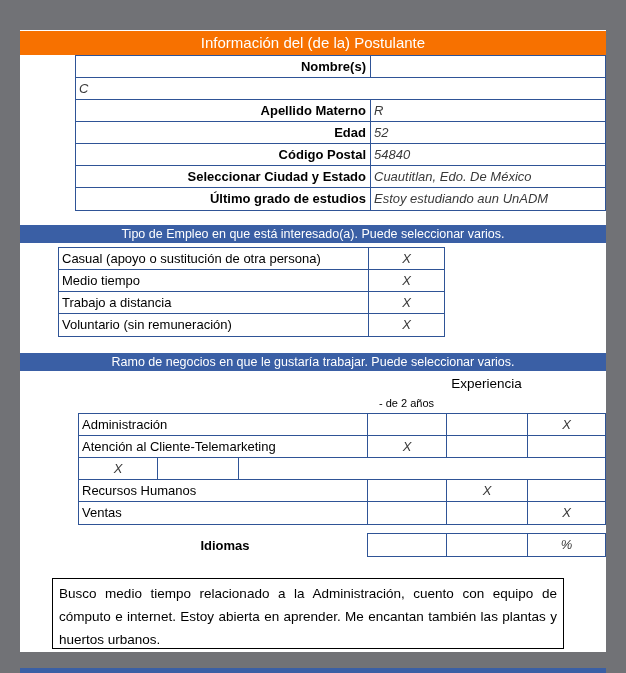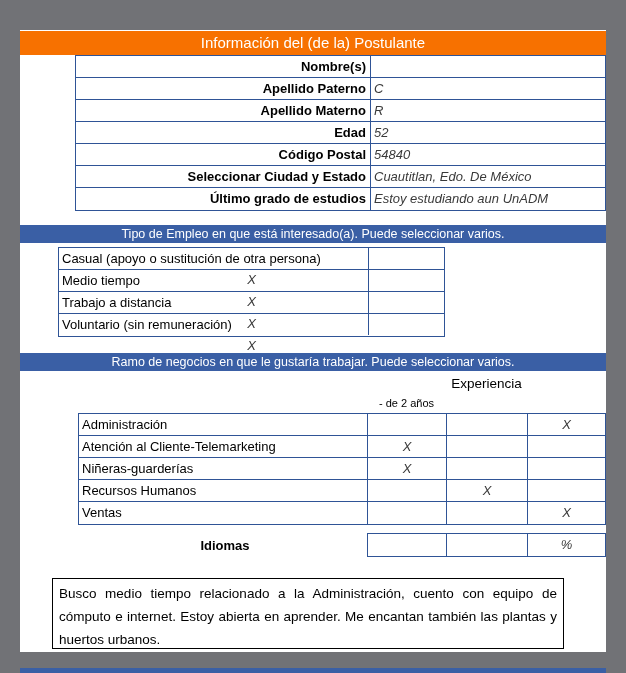"Apellido Paterno" div.p-label { html: <div>Apellido Paterno</div> -> none }
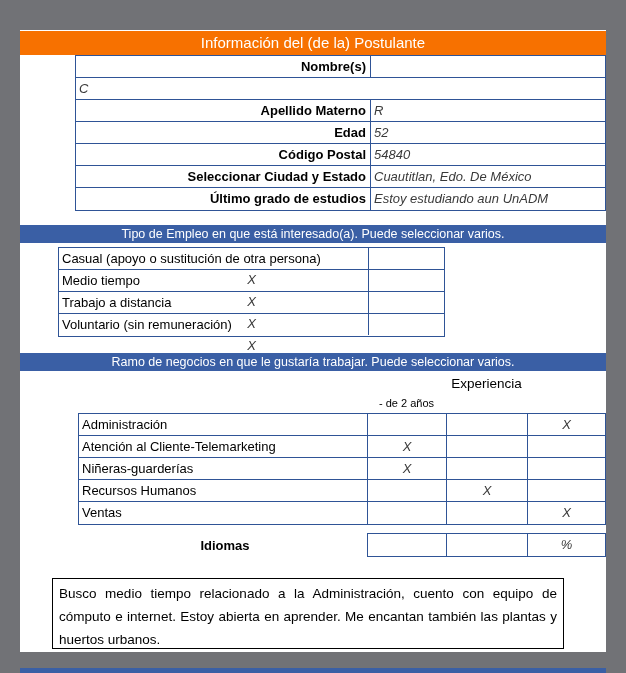"Casual (apoyo o sustitución de" .e-row { flex-direction: column -> none }
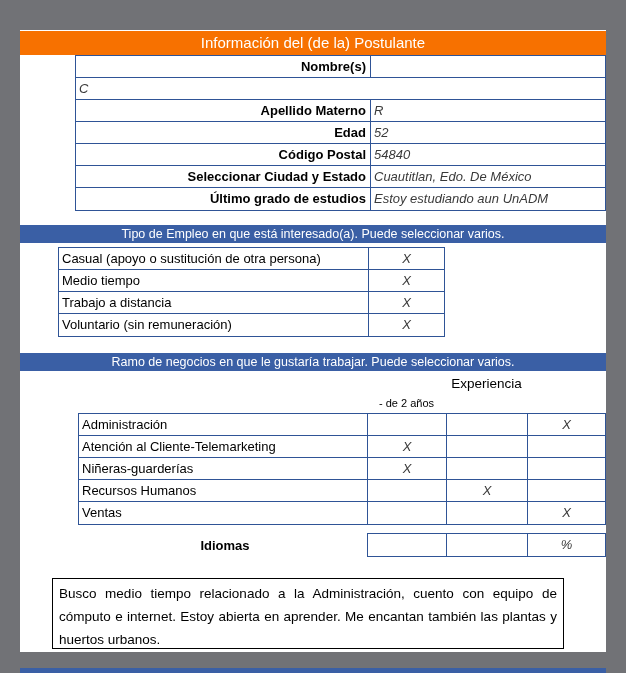"Niñeras-guarderías" div.r-label { html: <div>Niñeras-guarderías</div> -> none }
